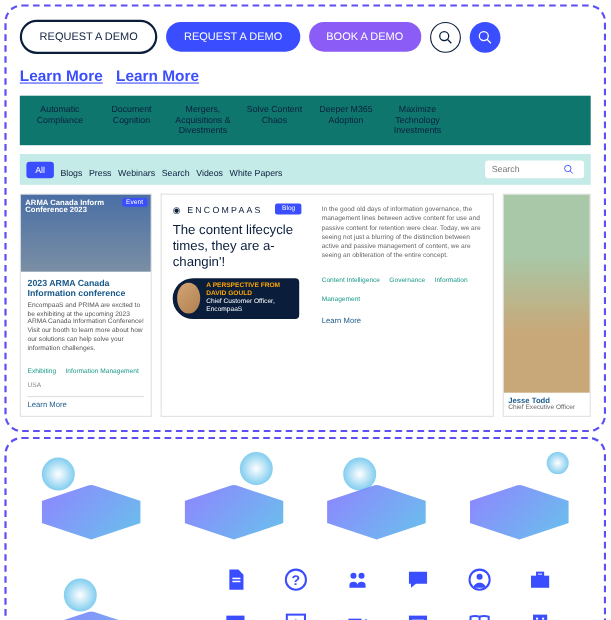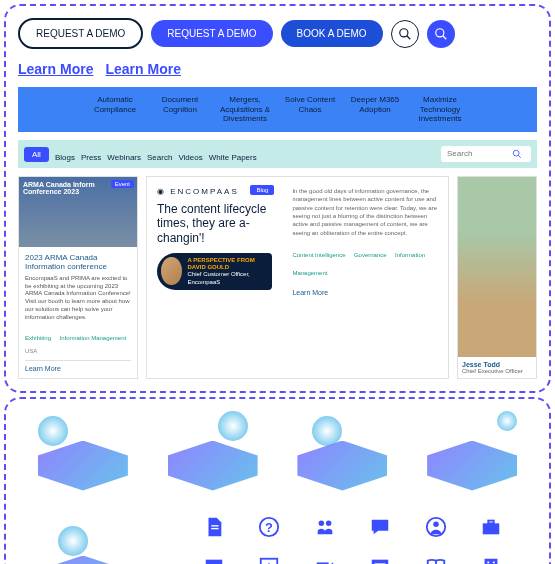"BOOK A DEMO" .btn-orange { background: #1d4ed8 -> #8b5cf6 }
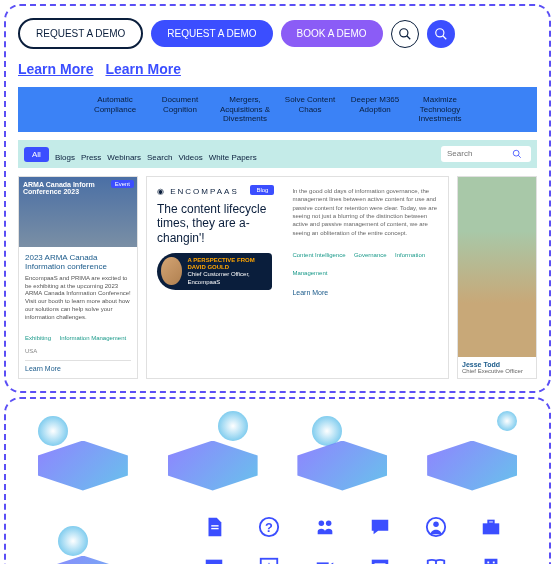"Automatic Compliance" .navbar { background: #3b82f6 -> #0f766e; justify-content: center -> flex-start }
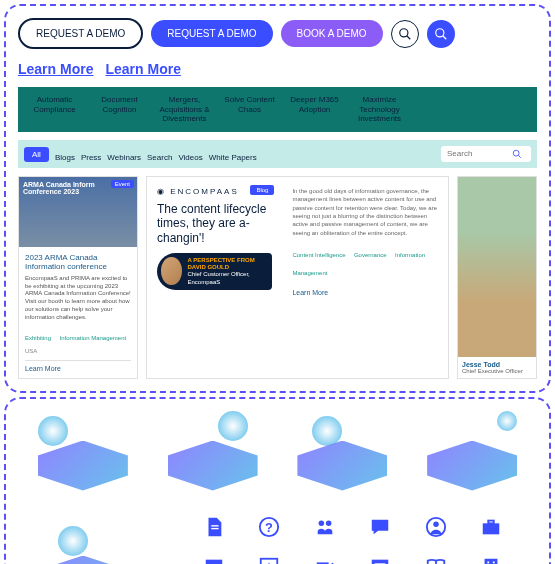"2023 ARMA Canada Information conference" .card-left-title { font-weight: 400 -> 700 }
